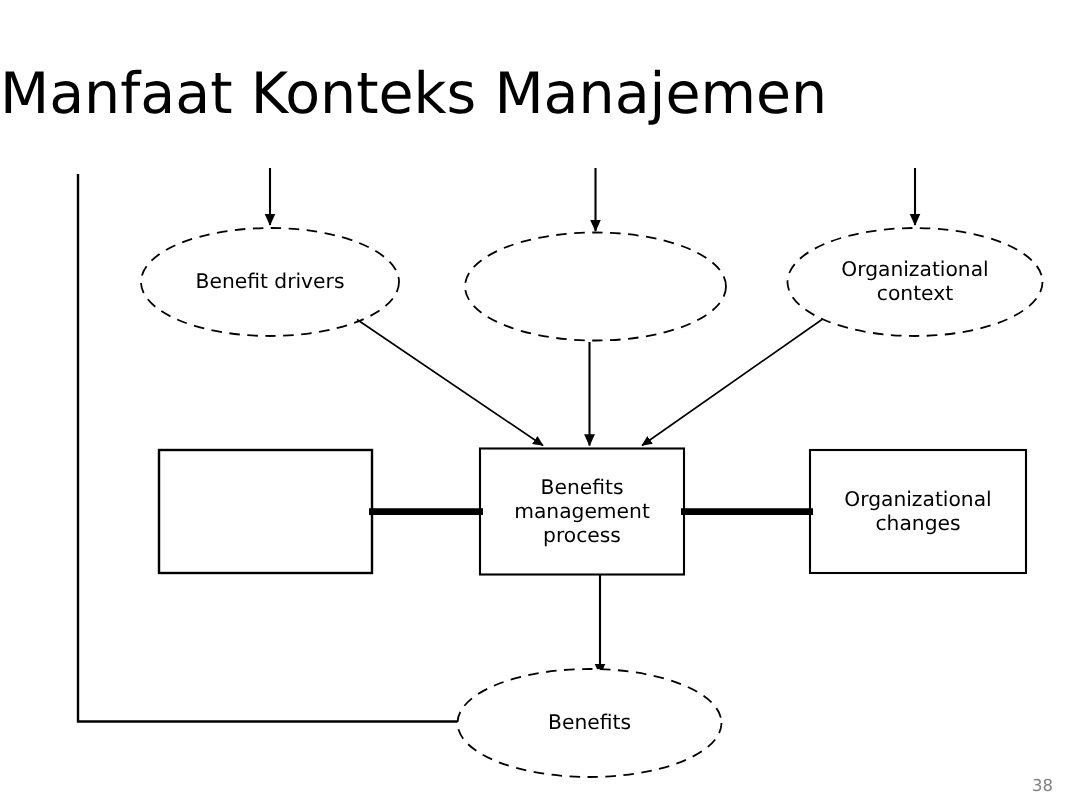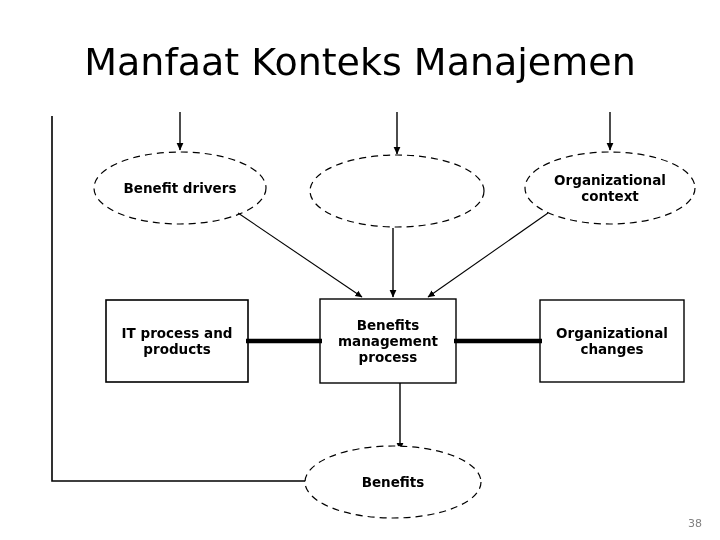"Manfaat Konteks Manajemen" #slide-title { text-align: center -> none }
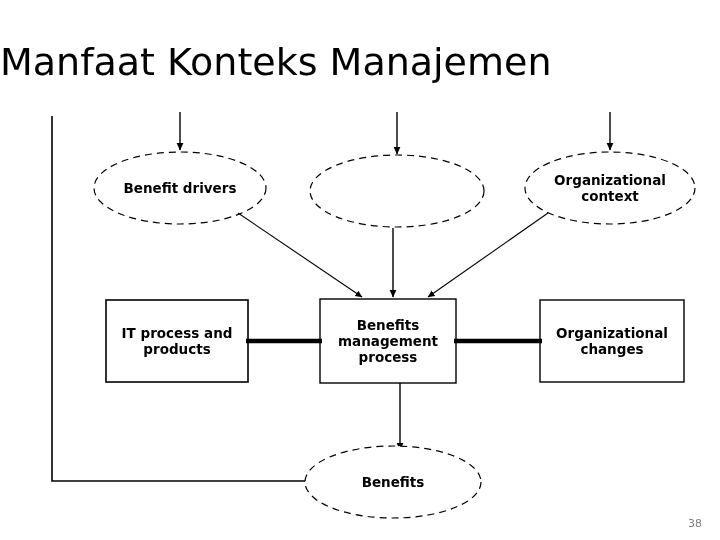"Benefit drivers" .node-label { font-weight: bold -> normal }
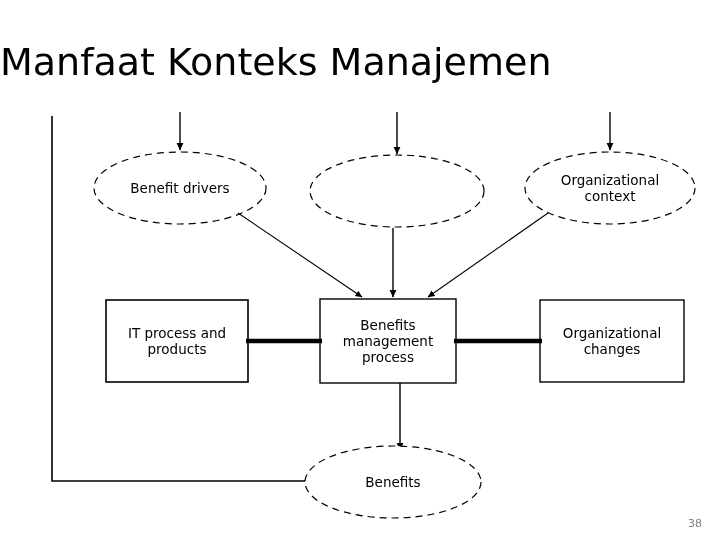"IT process and" div.node-label { html: <div>IT process and products</div> -> none }
